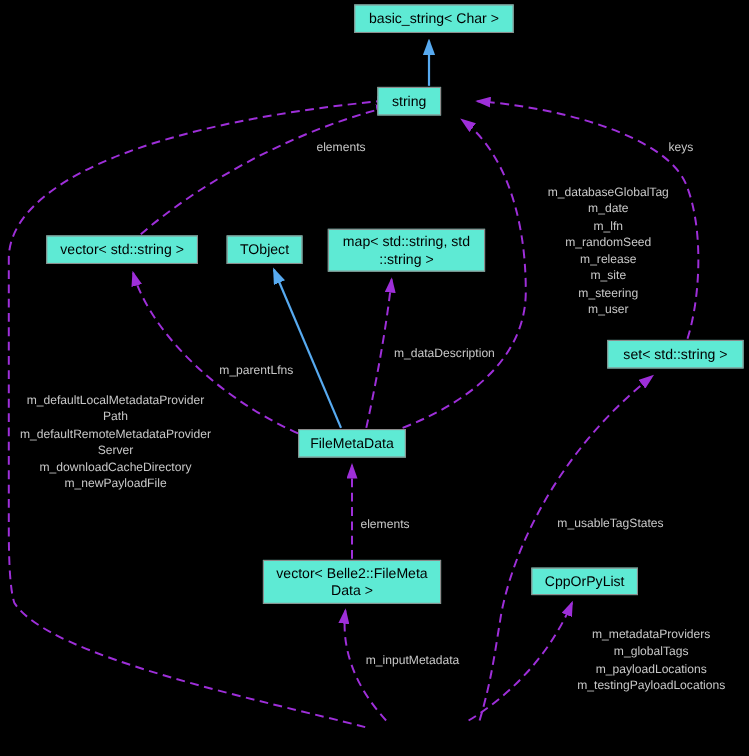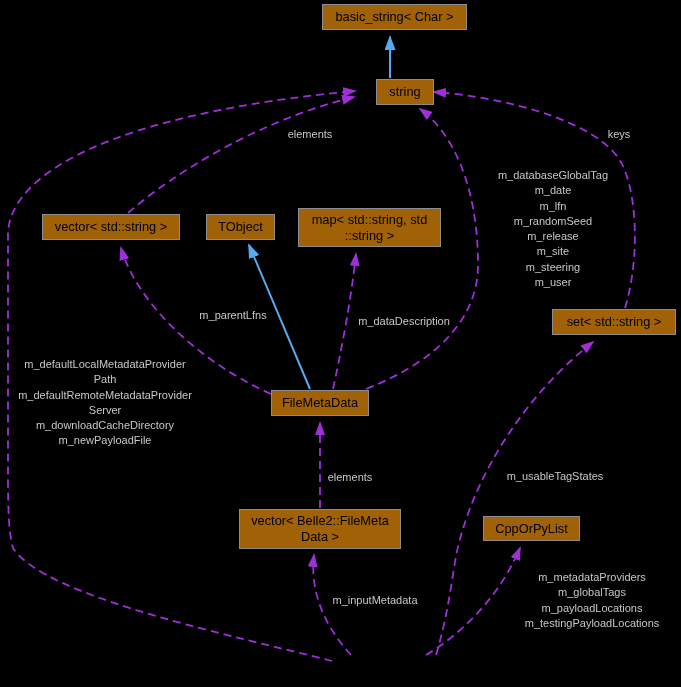"basic_string< Char >" .node { background: #a16207 -> #5eead4 }
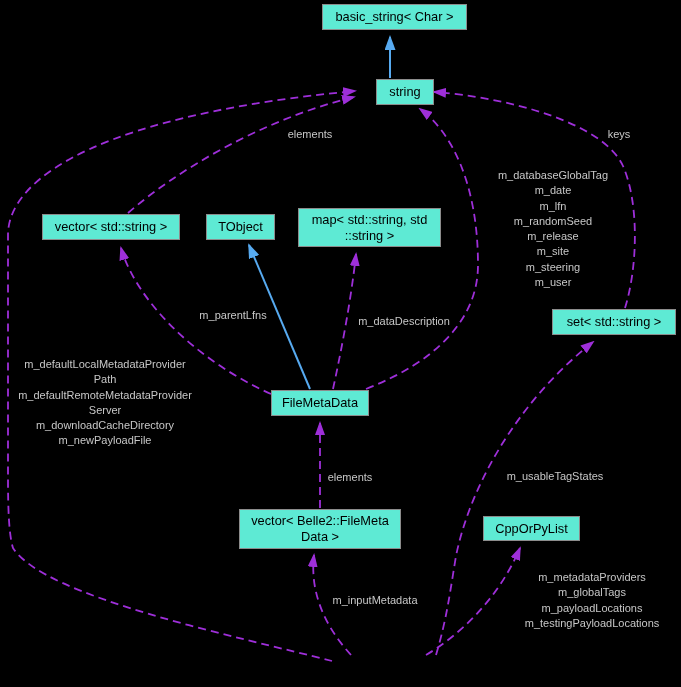"string" div.node { left: 376px -> 343px }
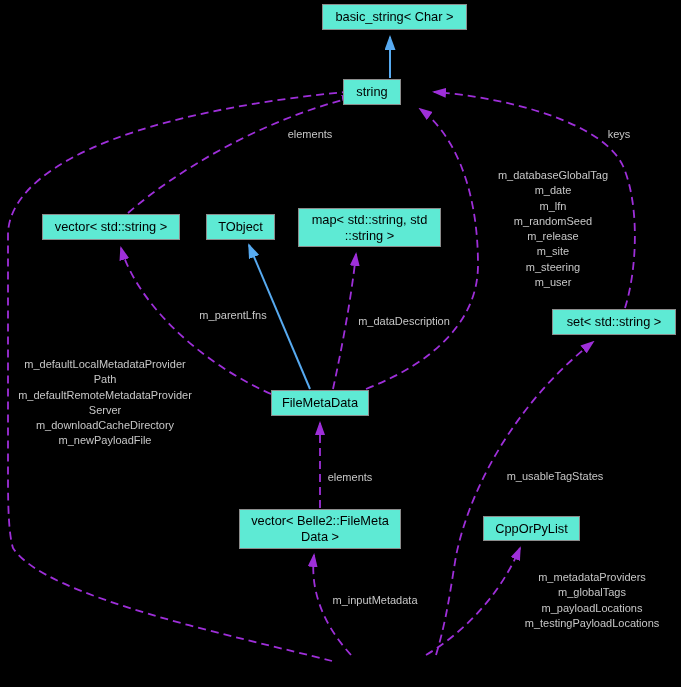"m_parentLfns" div.elabel { top: 316px -> 338px }
